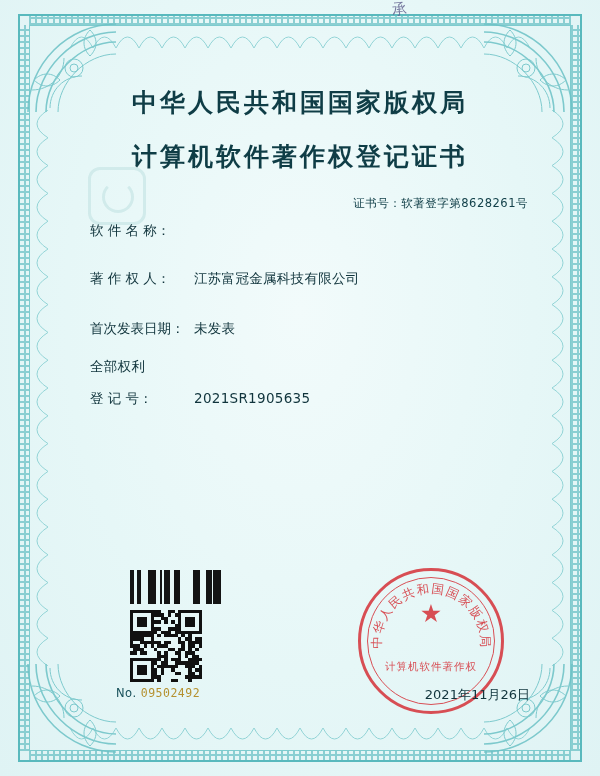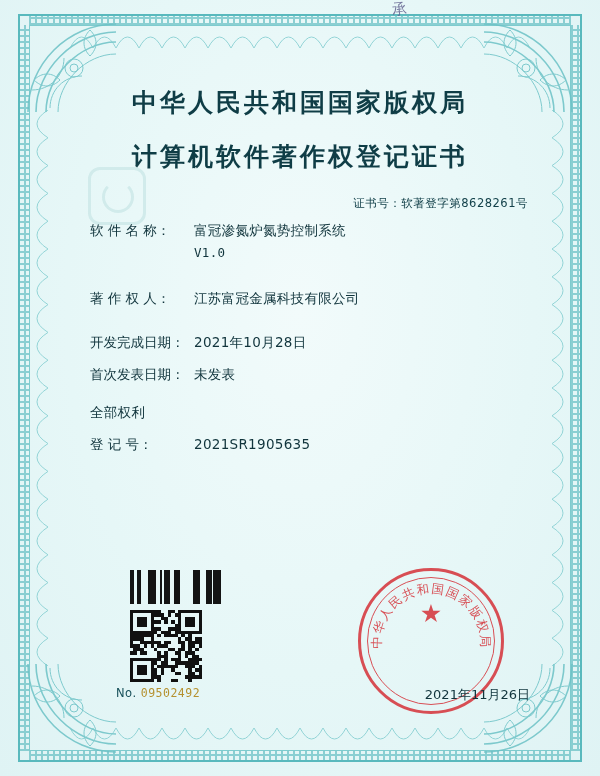"富冠渗氮炉氮势控制系统" div.val { html: <div> <span>富冠渗氮炉氮势控制系统</span> <span>V1.0</span> </div> -> none }
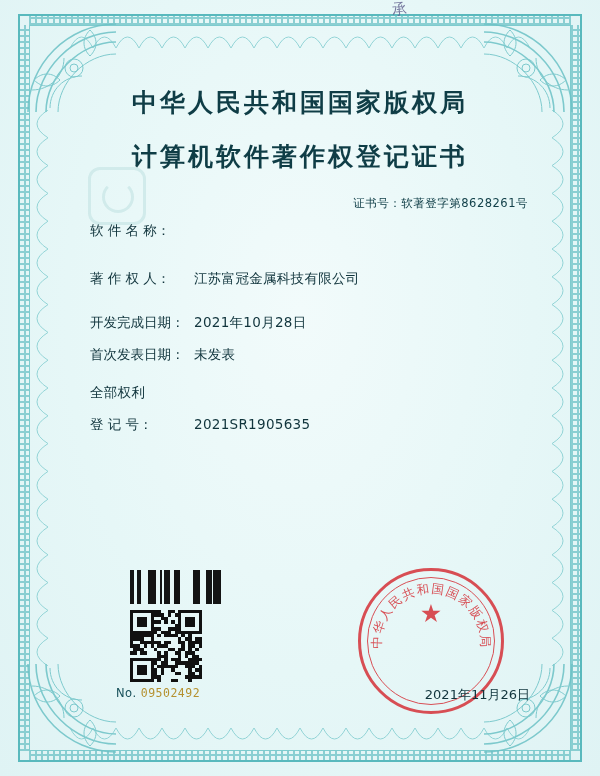"开发完成日期：" div.row { html: <div> <div>开发完成日期：</div> <div>2021年10月28日</div> </div> -> none }
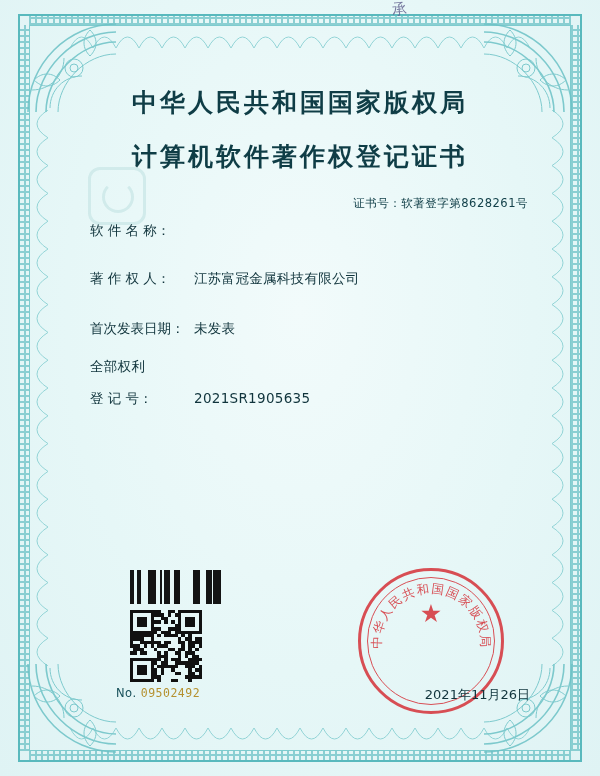"计算机软件著作权" div.c2 { html: none -> <div>计算机软件著作权</div> }
